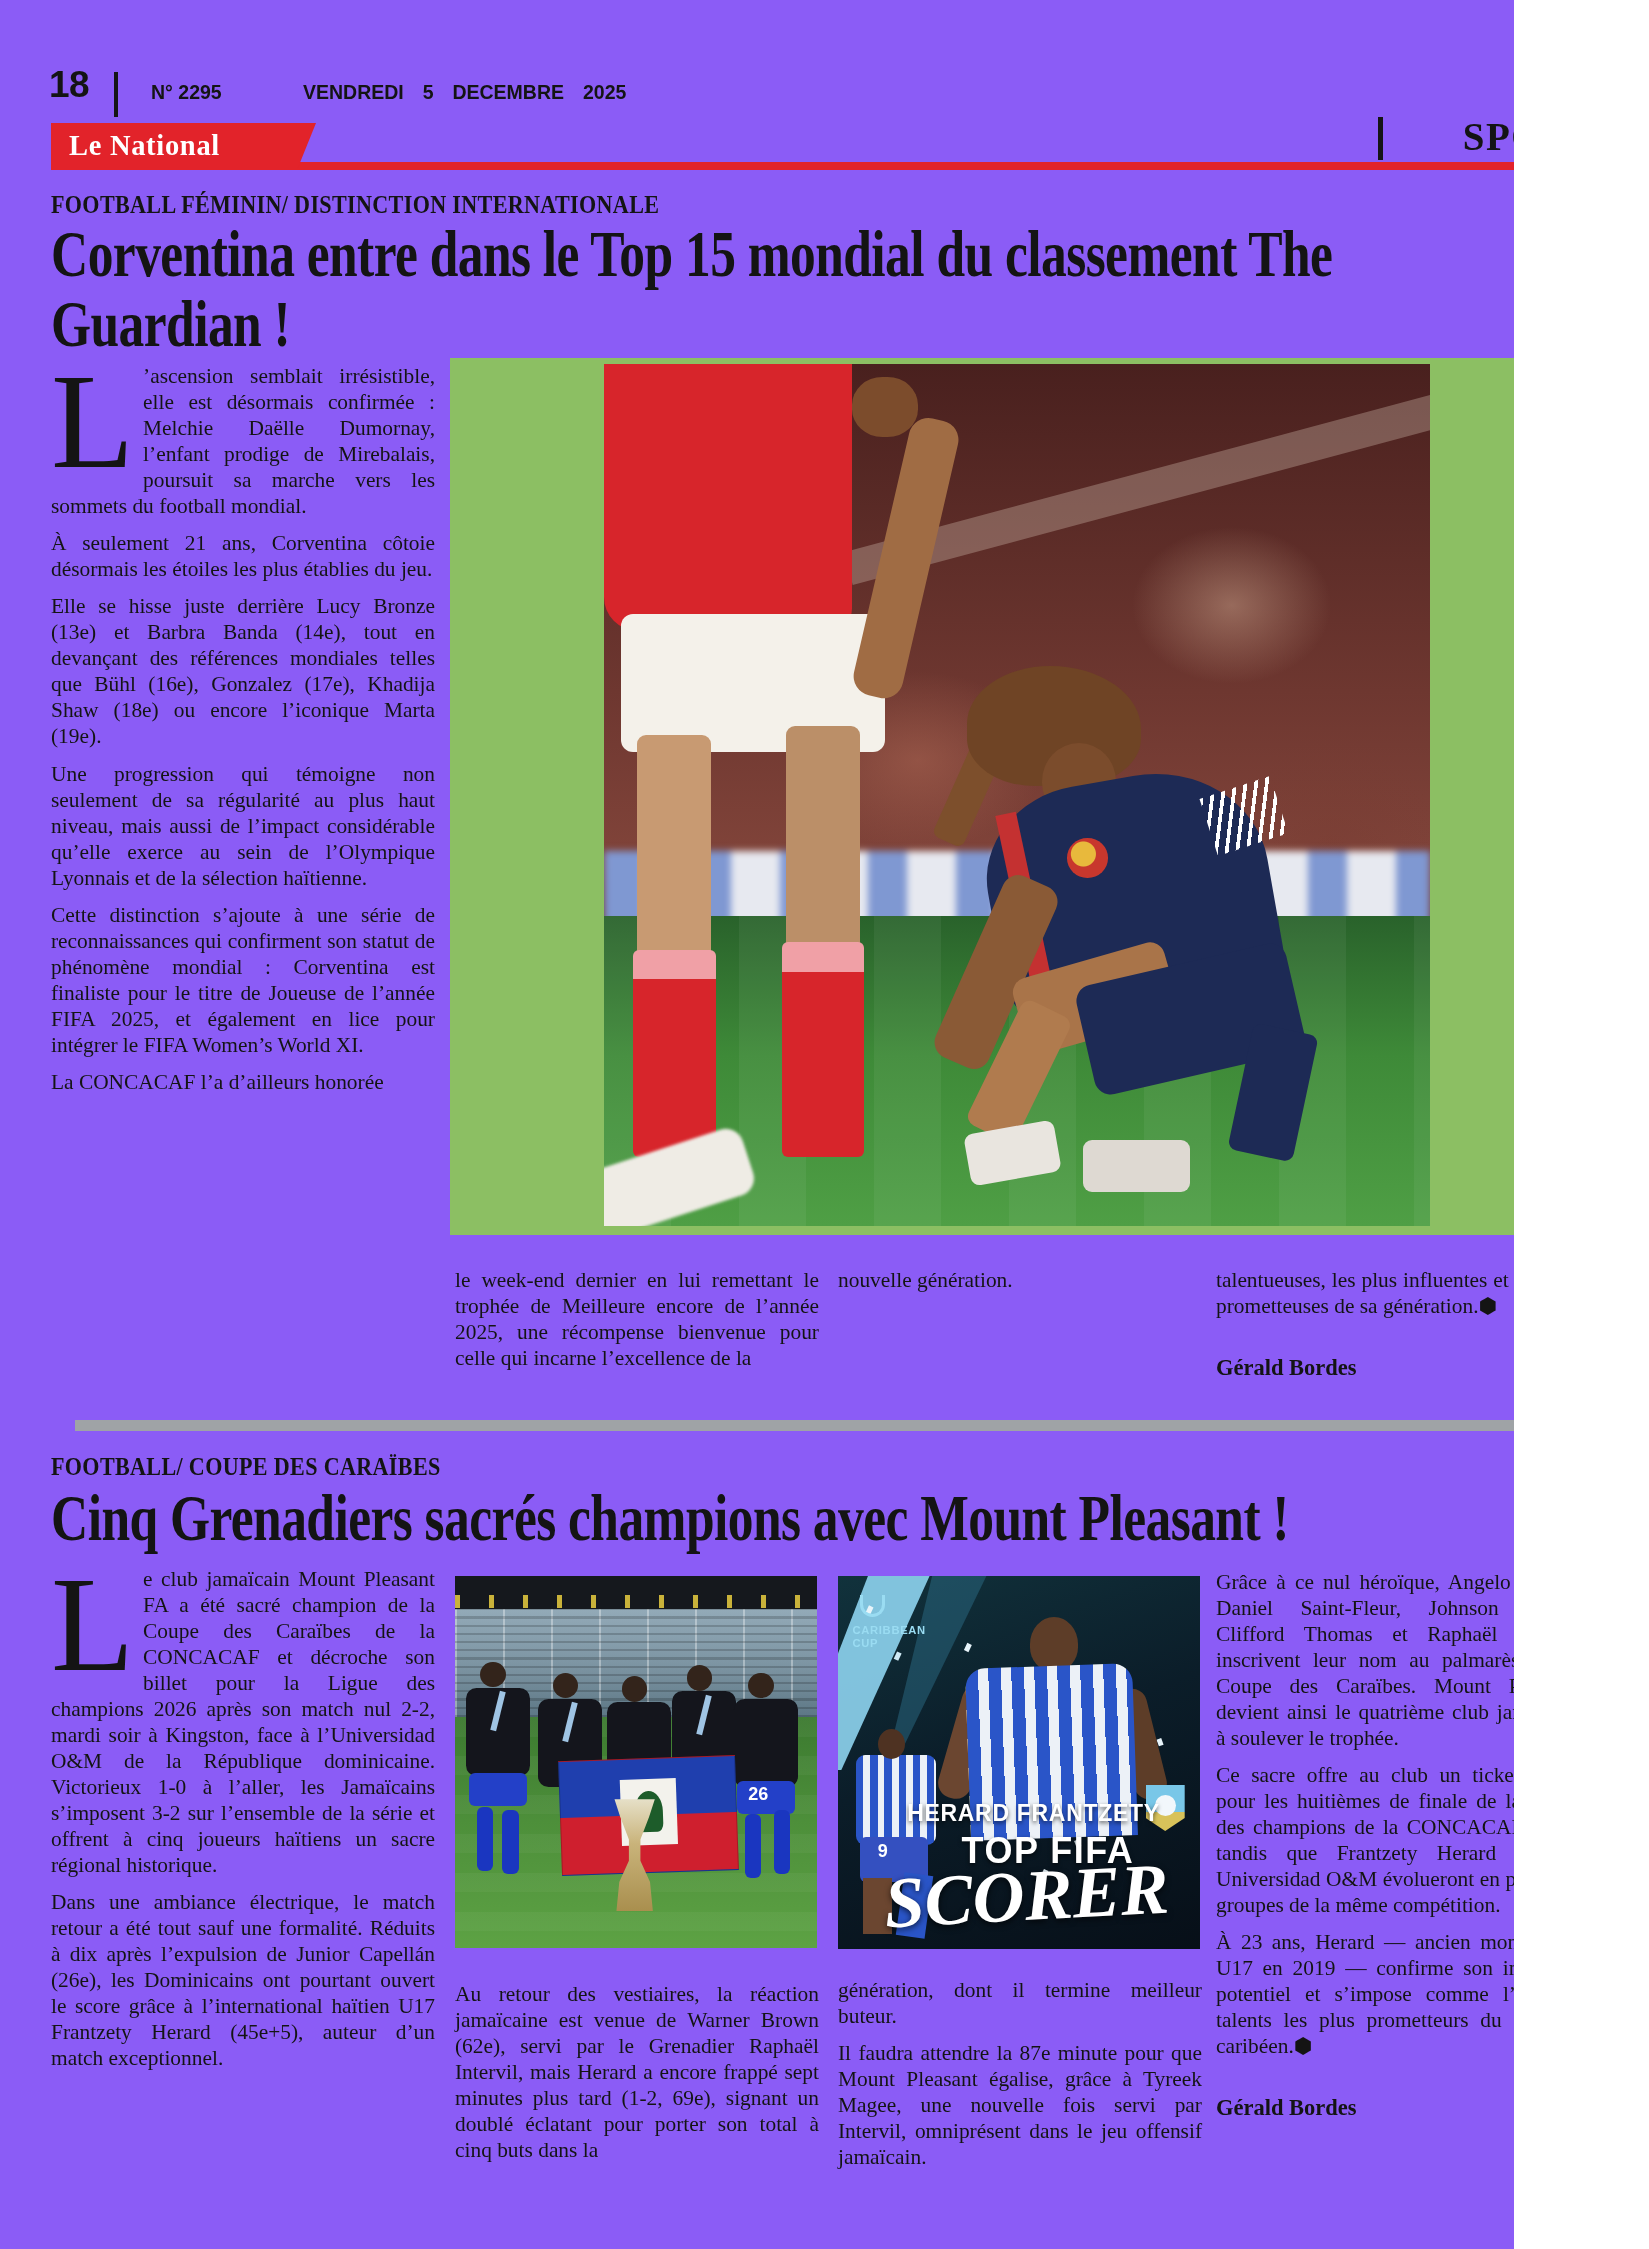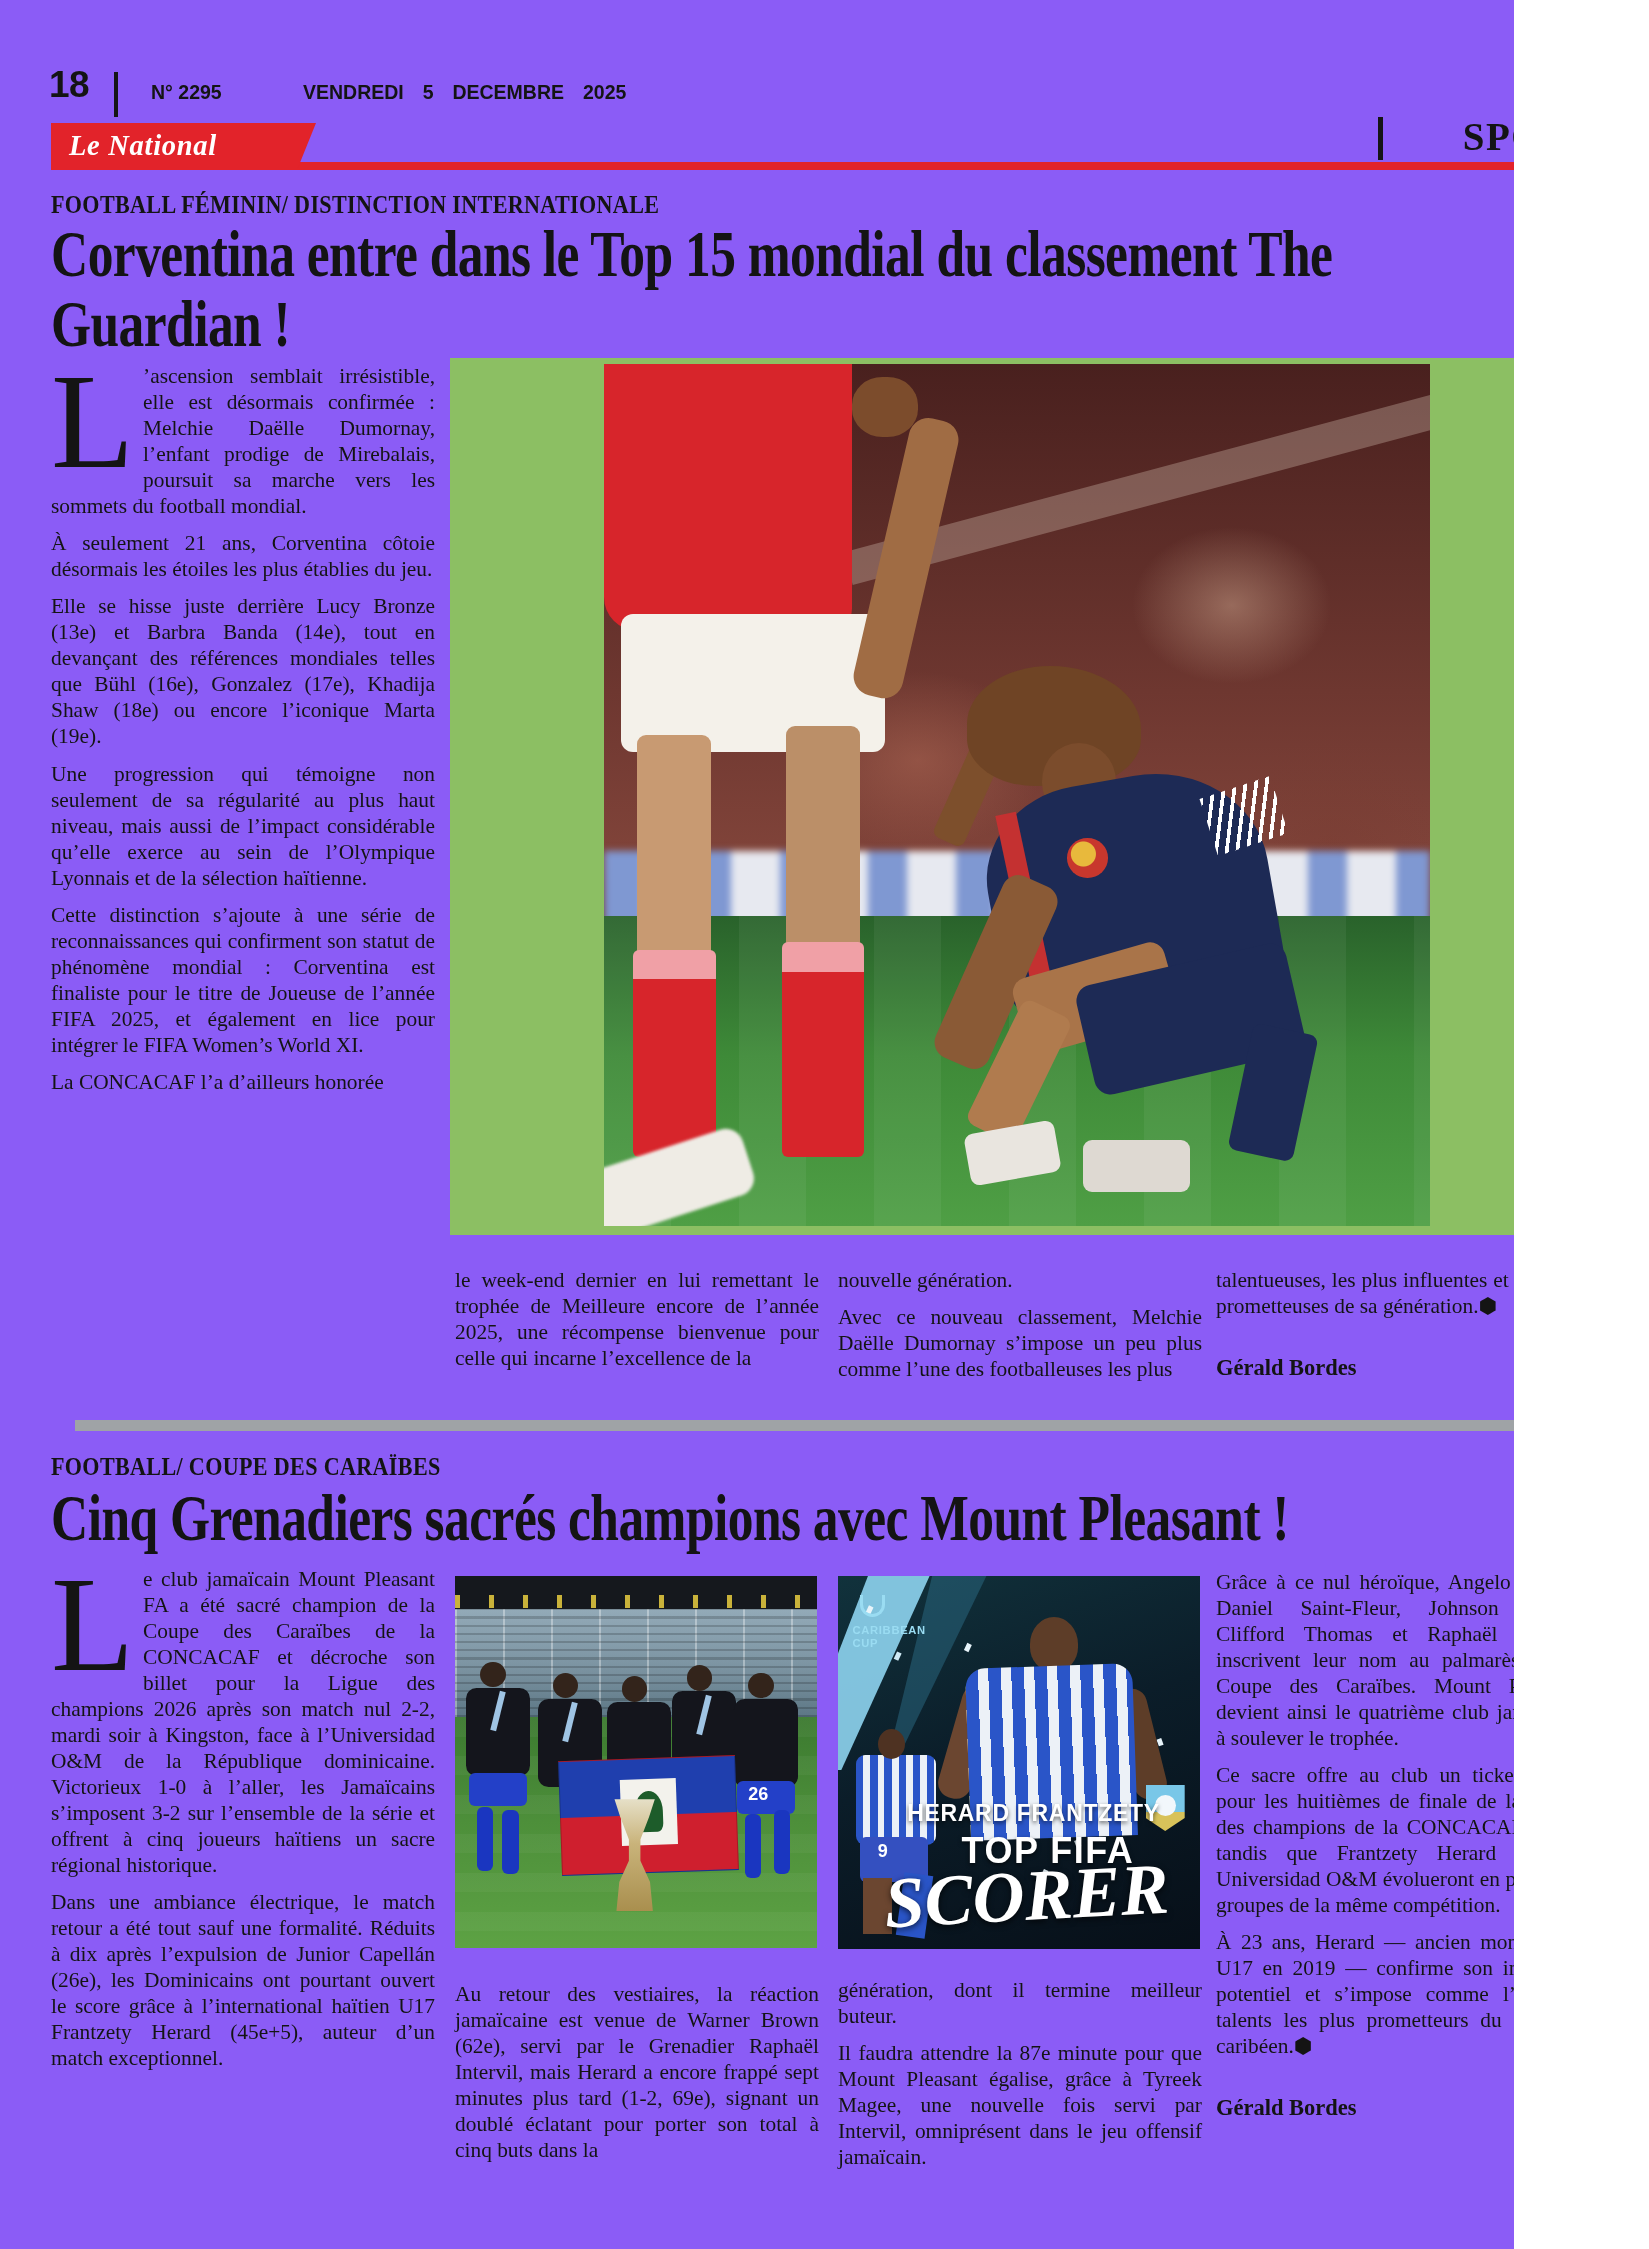"Le National" .brand-flag { font-style: italic -> none }
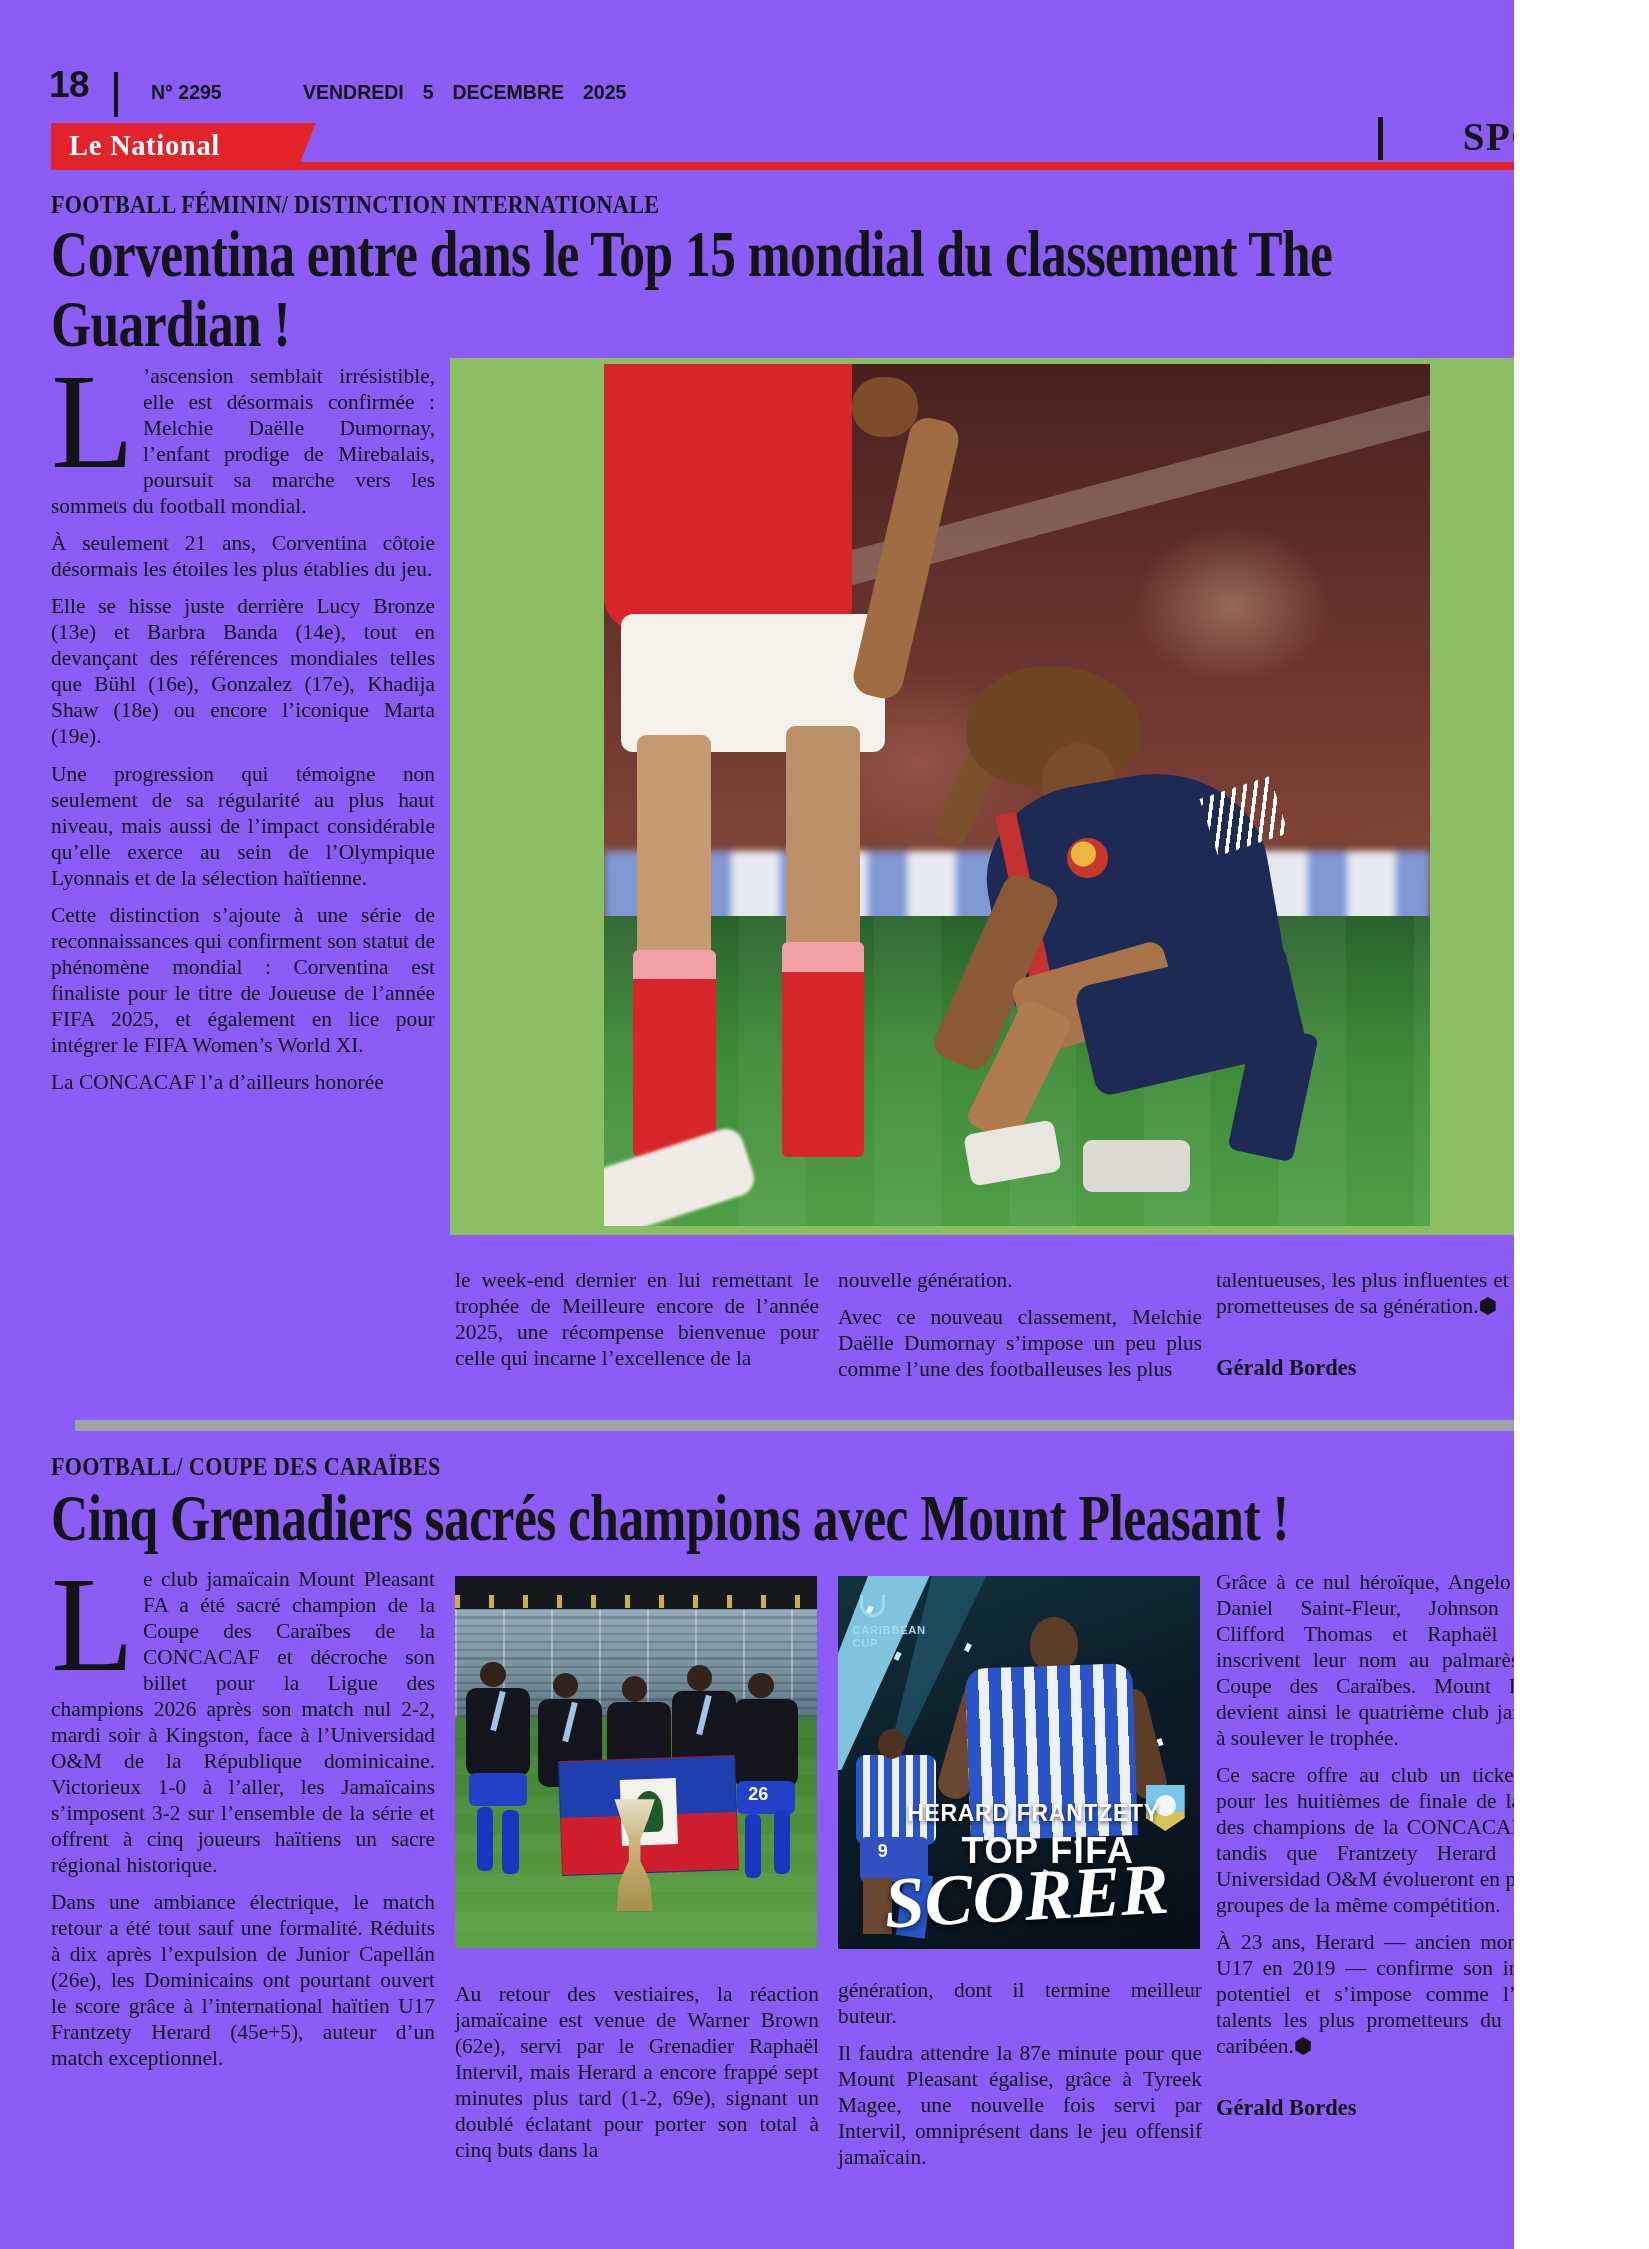"Avec ce nouveau classement, Melchie" p.bp { html: <p>Avec ce nouveau classement, Melchie Daëlle Dumornay s’impose un peu plus comme l’une des footballeuses les plus</p> -> none }
